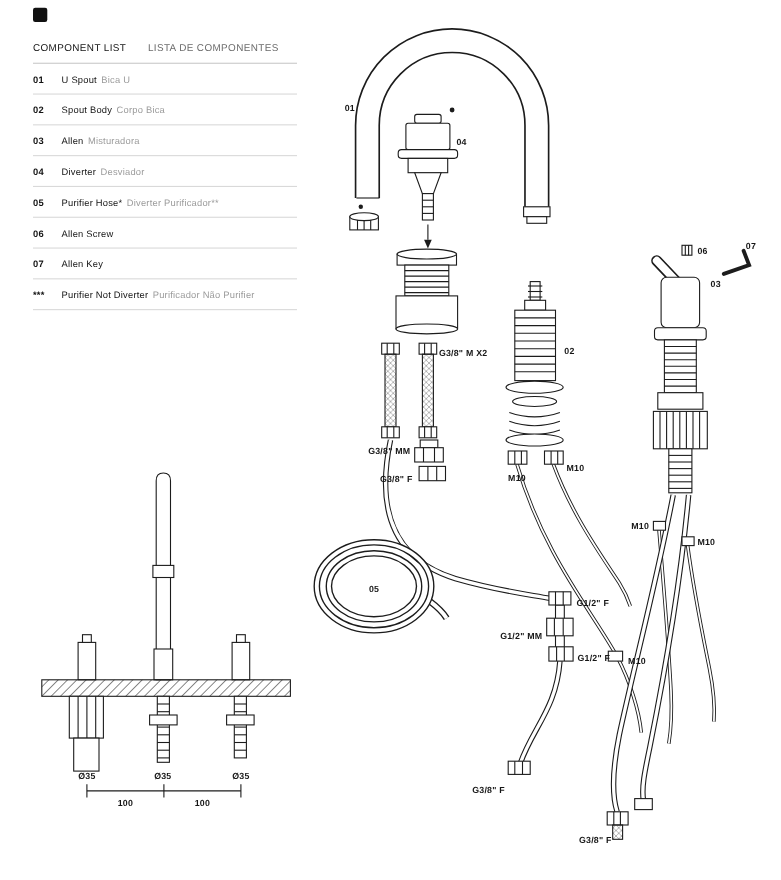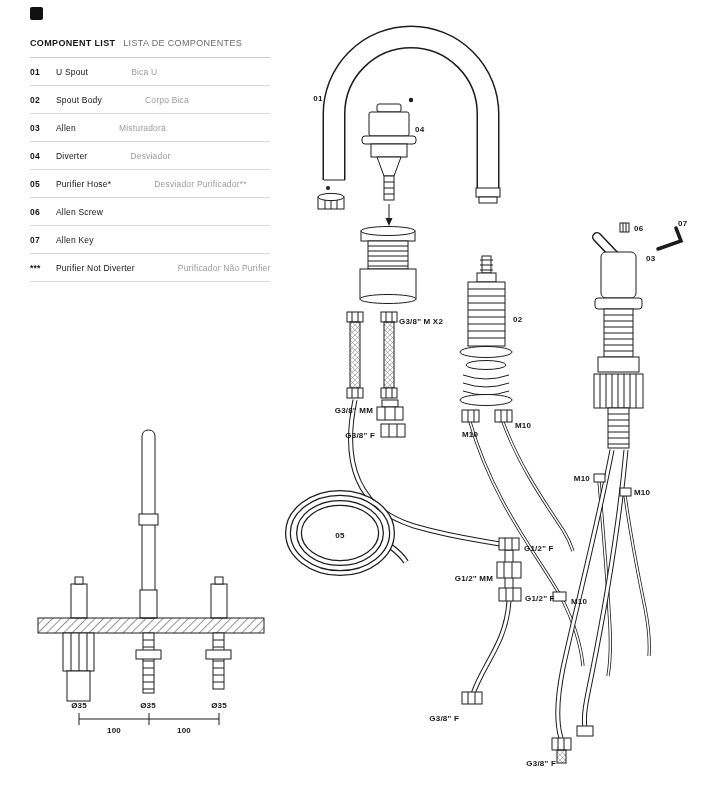"COMPONENT LIST" .cl-title-en { font-weight: bold -> normal }
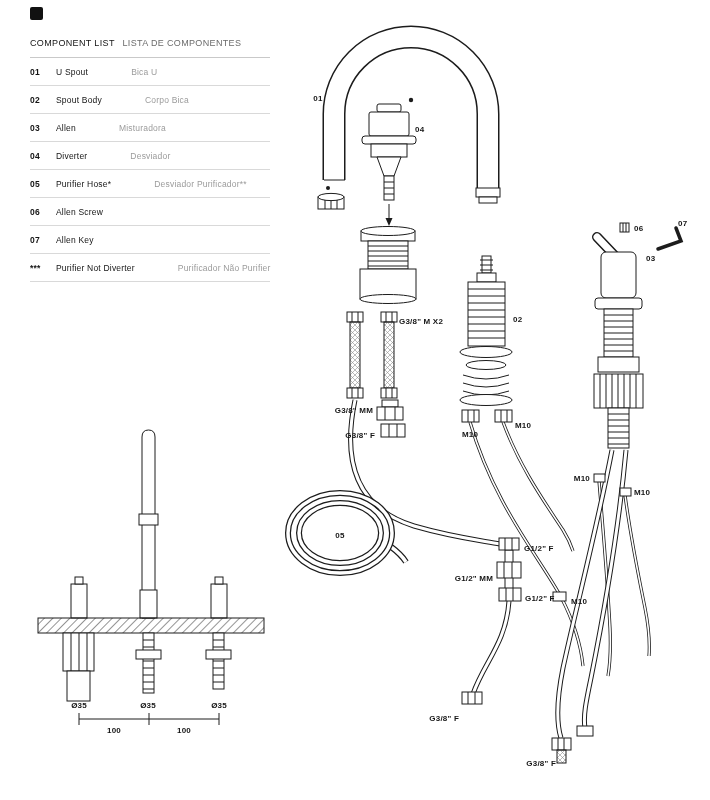"LISTA DE COMPONENTES" .cl-title-pt { margin-left: 5px -> 17px }
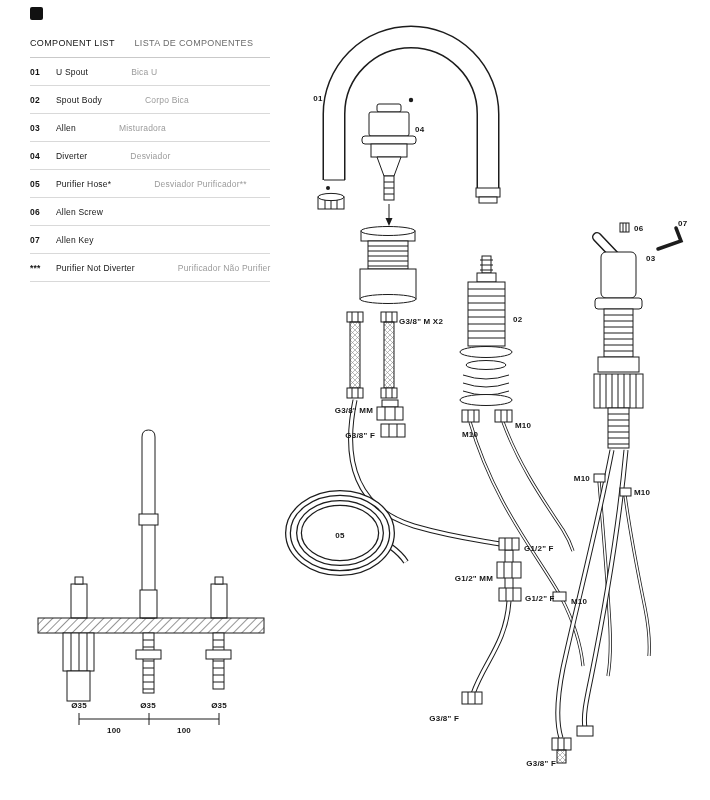"Bica U" .cl-pt { margin-left: 39px -> none }
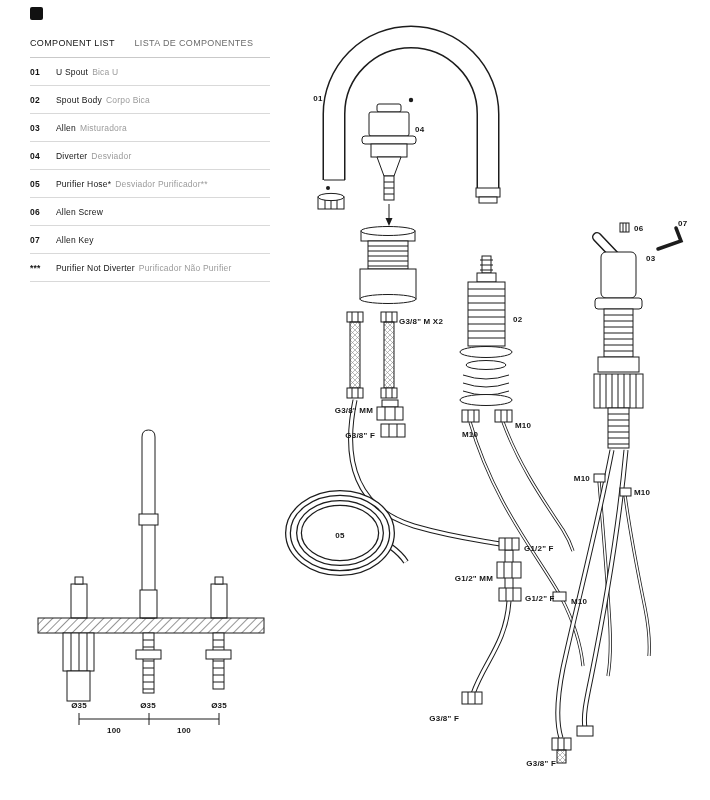"Desviador Purificador**" span.cl-pt { text: Desviador -> Diverter }
